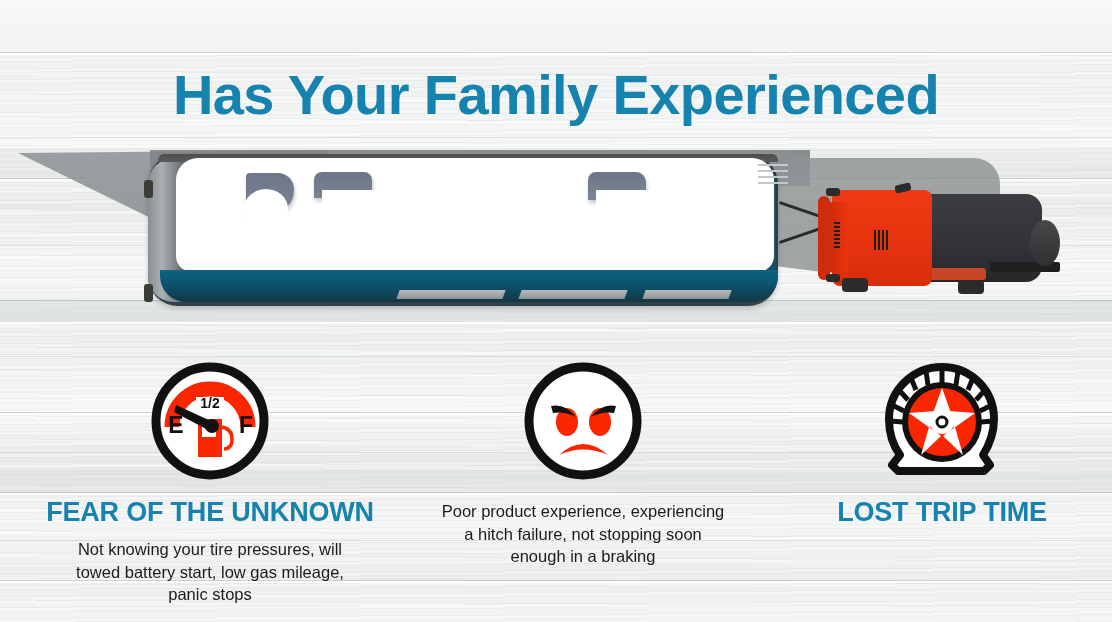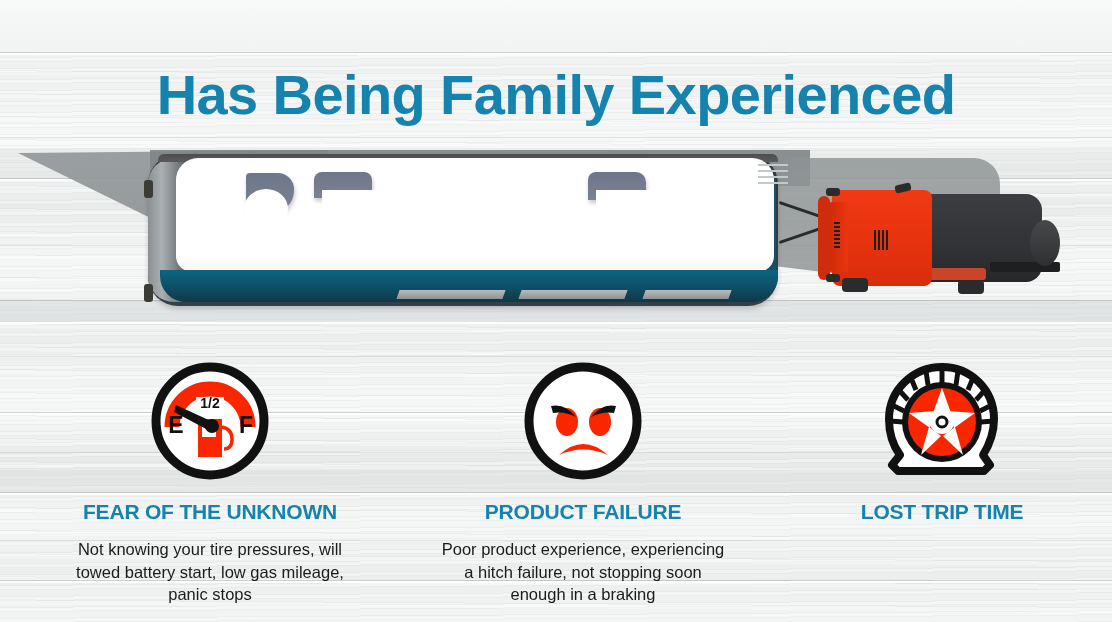"Has Being Family Experienced" div.headline { text: Being -> Your }
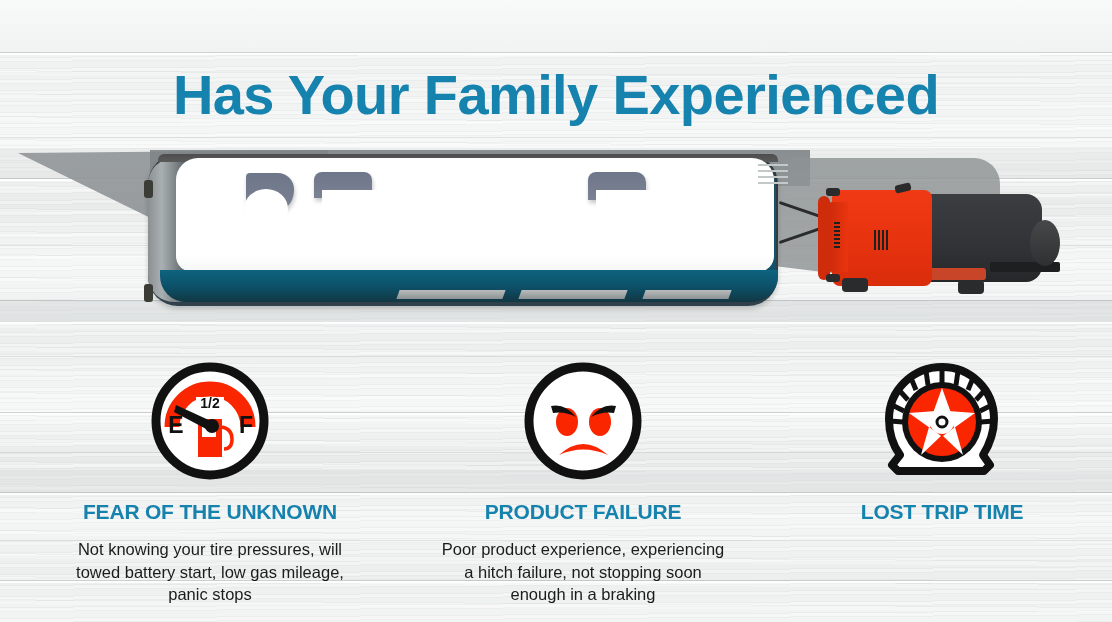"FEAR OF THE UNKNOWN" .col-title { font-size: 21px -> 27px }
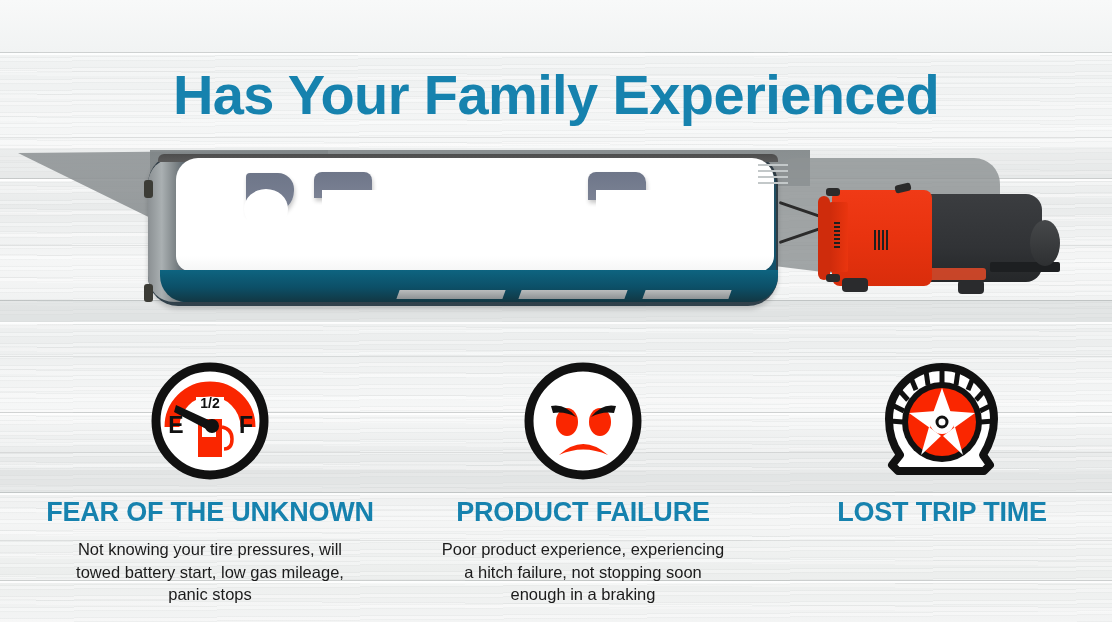"PRODUCT FAILURE" div.col-title { html: <div>PRODUCT FAILURE</div> -> none }
